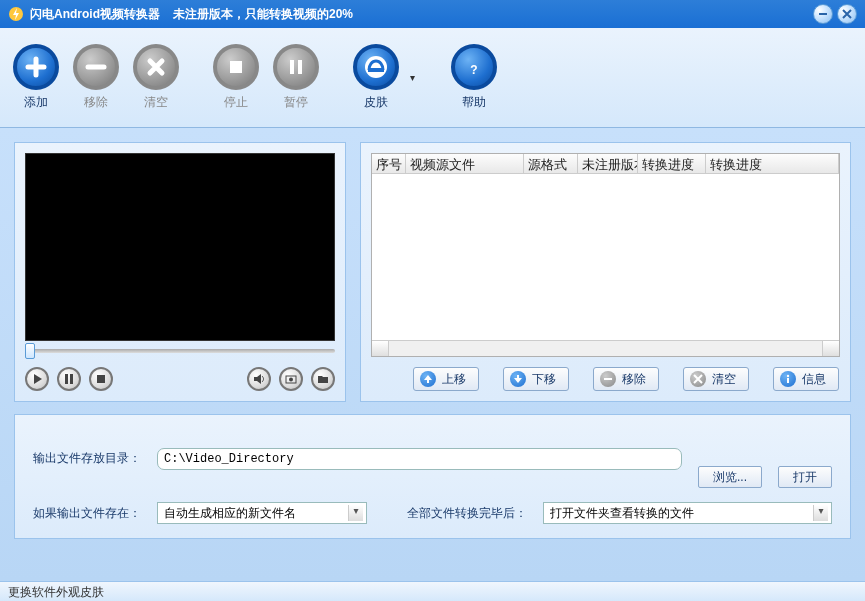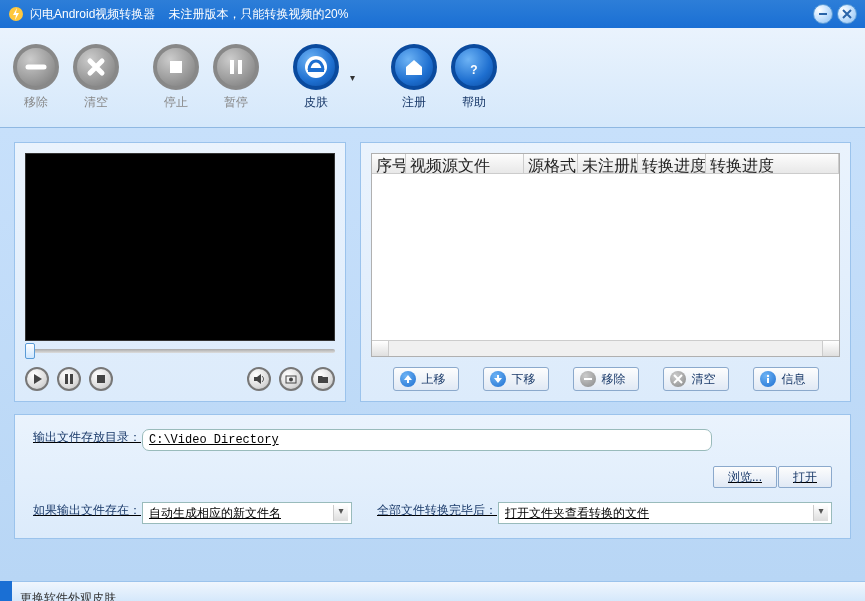"闪电Android视频转换器 未注册版本，只能转换视频的20%" .title-text { font-weight: normal -> bold }
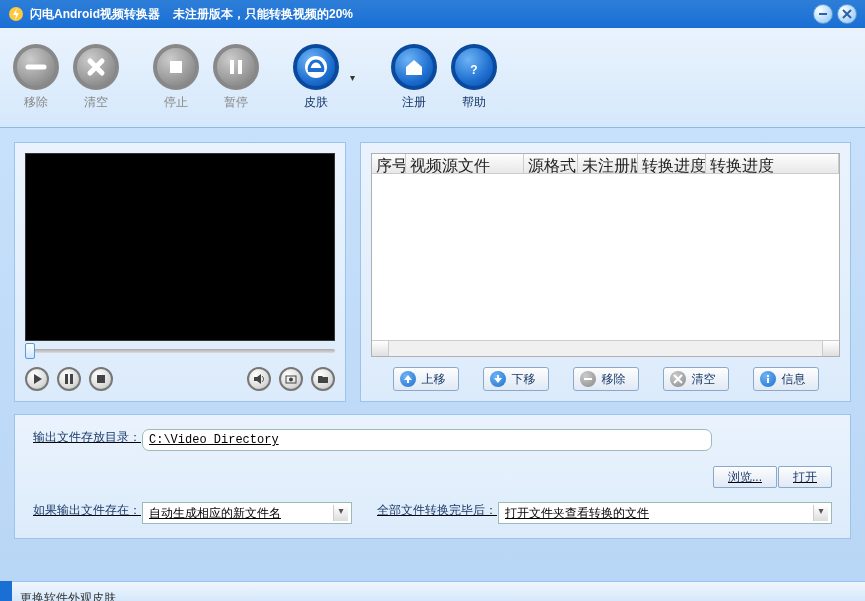"添加" div.tbtn { html: none -> <div> <div> <svg> <path></path> </svg> </div> <span>添加</span> </div> }
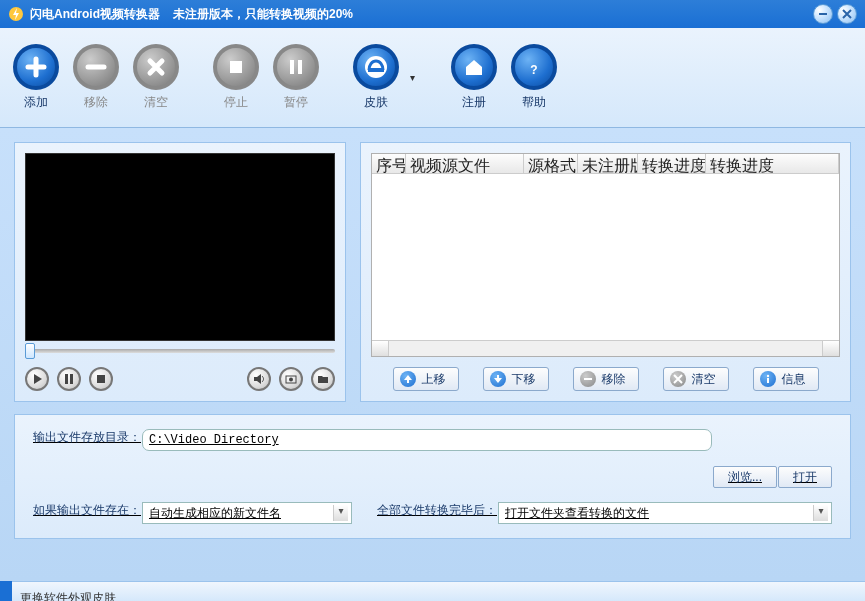"注册" div.tbtn { html: <div> <div> <svg> <path></path> </svg> </div> <span>注册</span> </div> -> none }
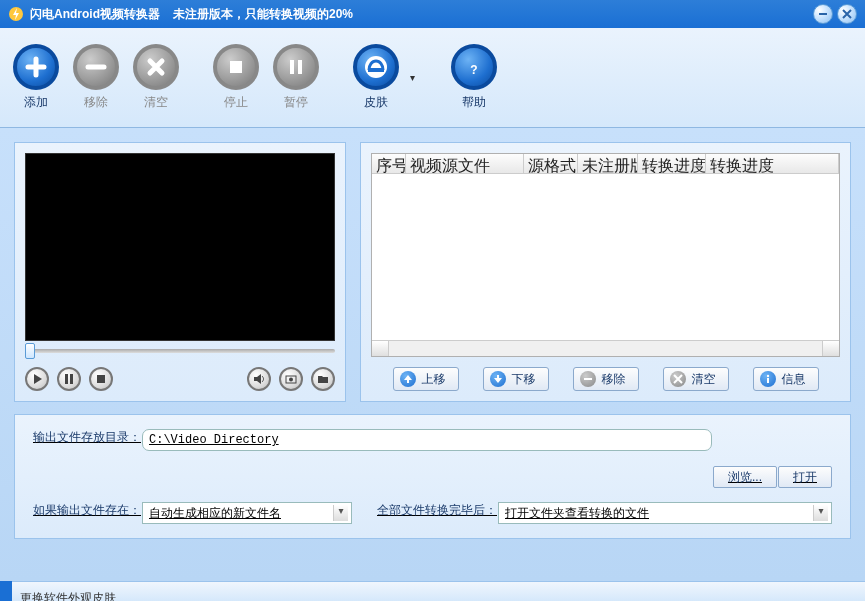"序号" .gh { font-size: 16px -> 13px }
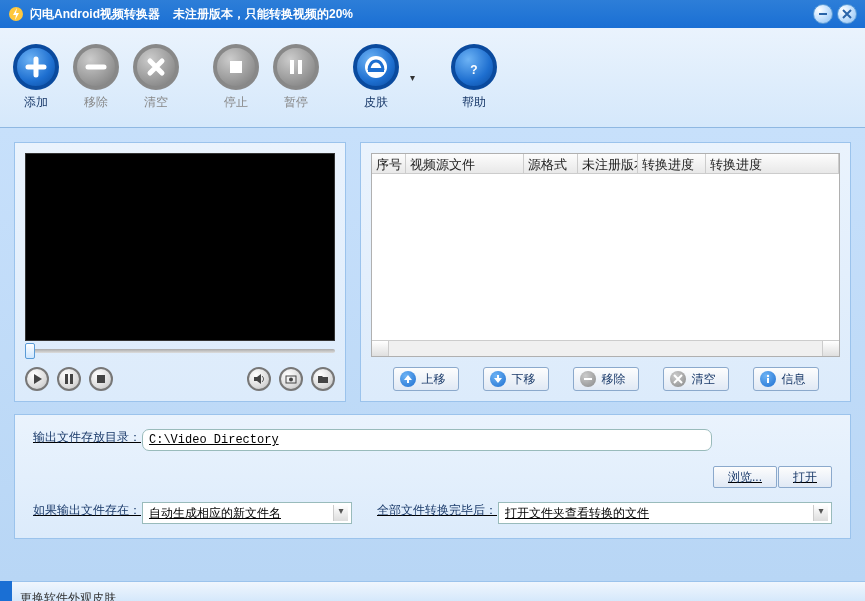"上移" .list-actions { justify-content: center -> flex-start; margin-left: none -> 42px }
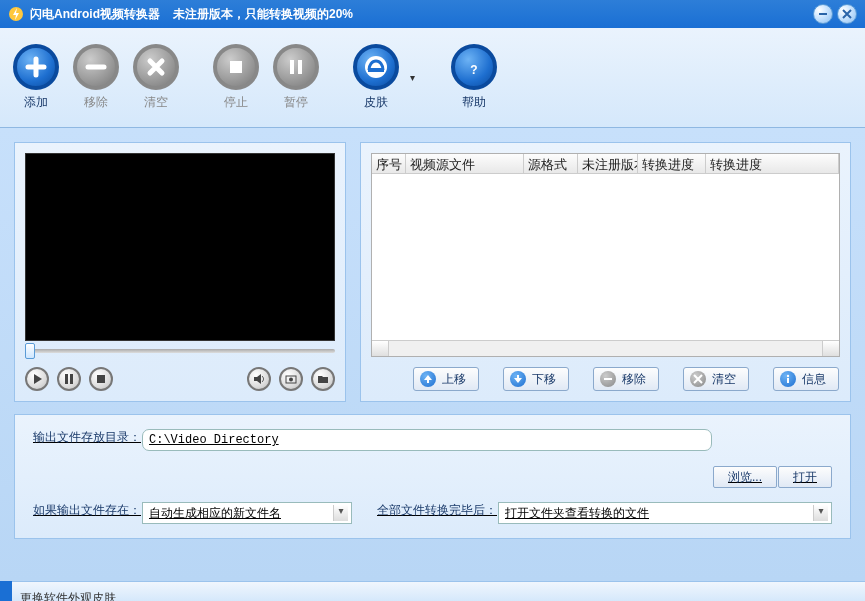"输出文件存放目录：" .frow { align-items: flex-start -> center; gap: 1px -> 16px; text-decoration: underline -> none }
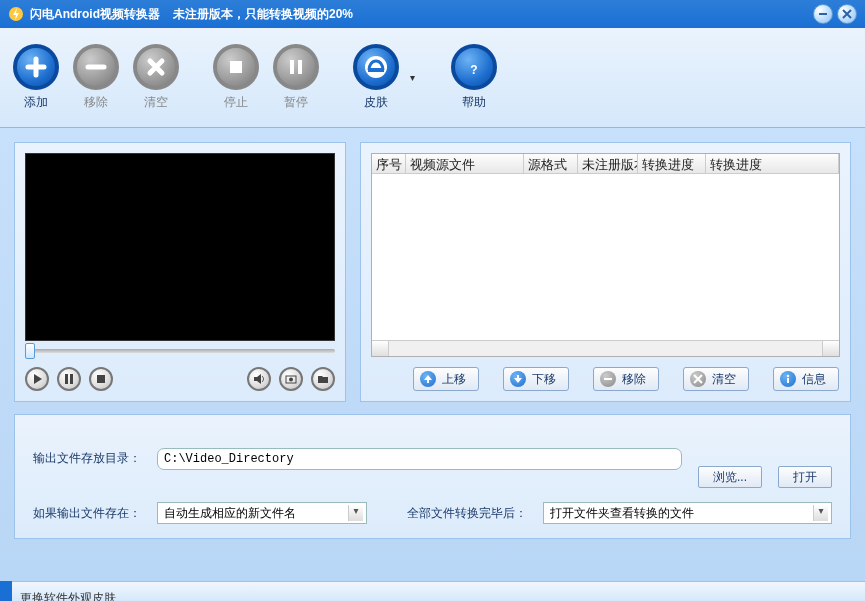"更换软件外观皮肤" .statusbar { margin-left: 12px -> none; padding: 8px 8px -> 2px 8px }
